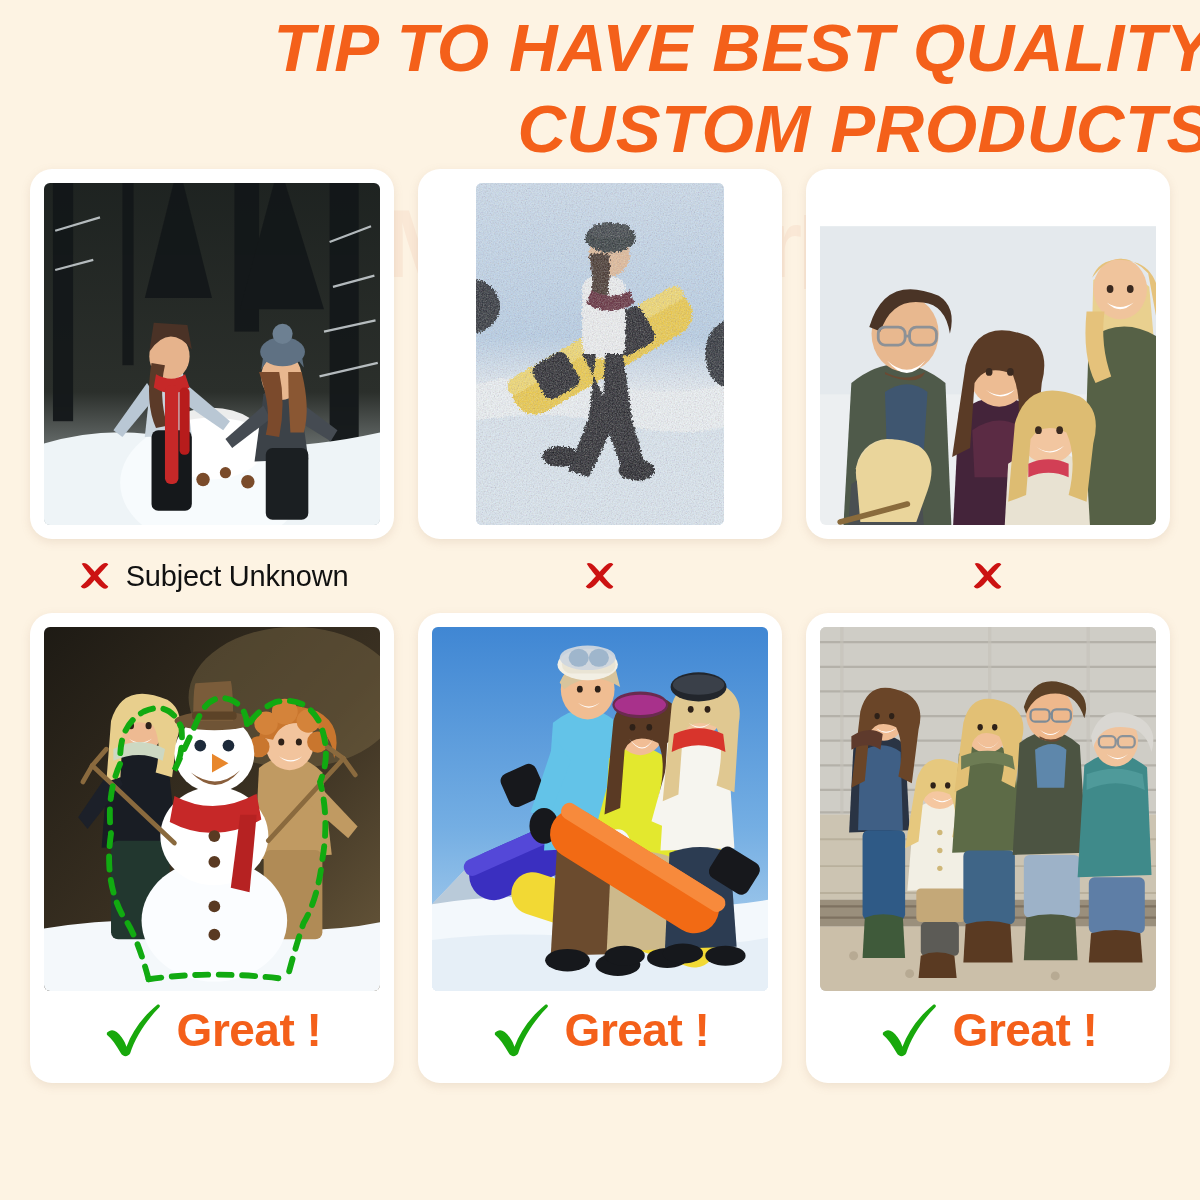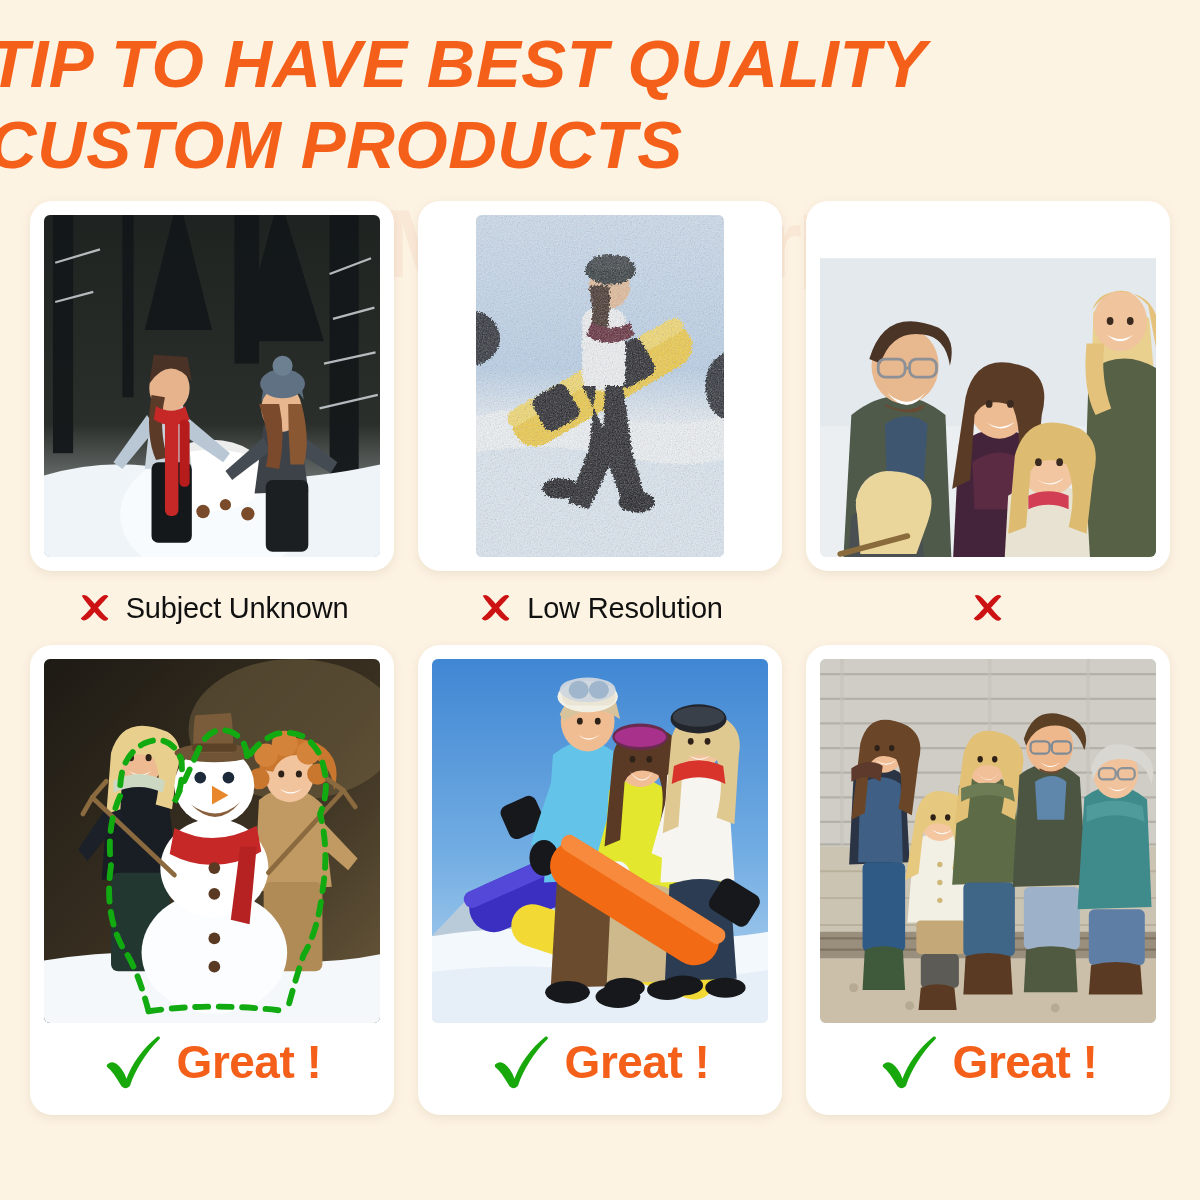"TIP TO HAVE BEST QUALITY" #title-block { padding-top: 24px -> 8px; text-align: left -> right }
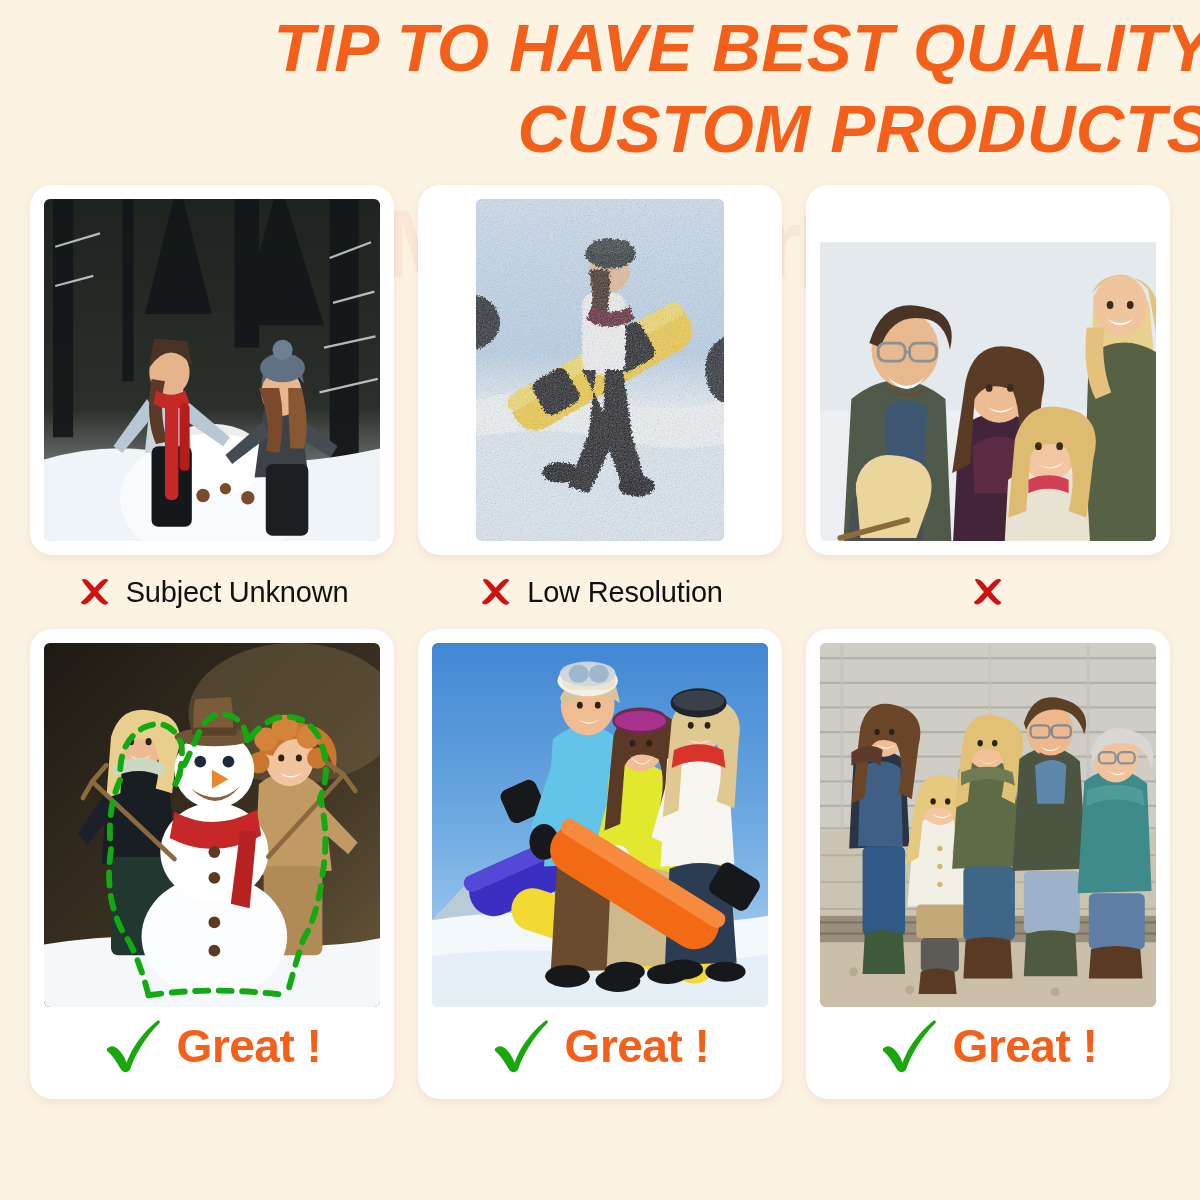"Subject Unknown" #grid { margin-top: 16px -> none }
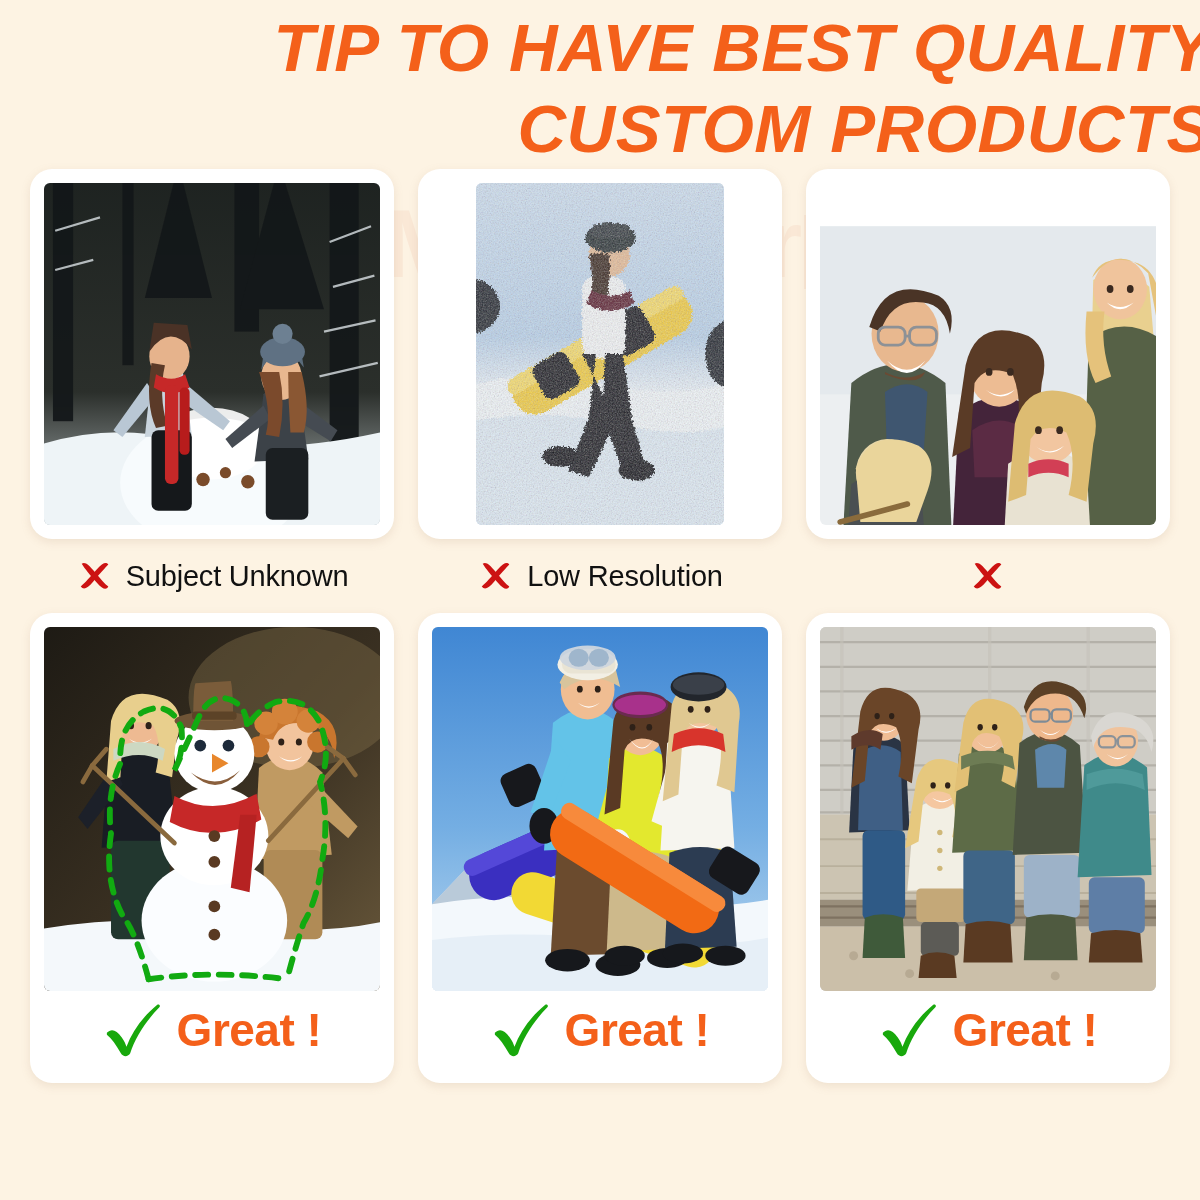"Low Resolution" span.text { html: <span>Low Resolution</span> -> none }
